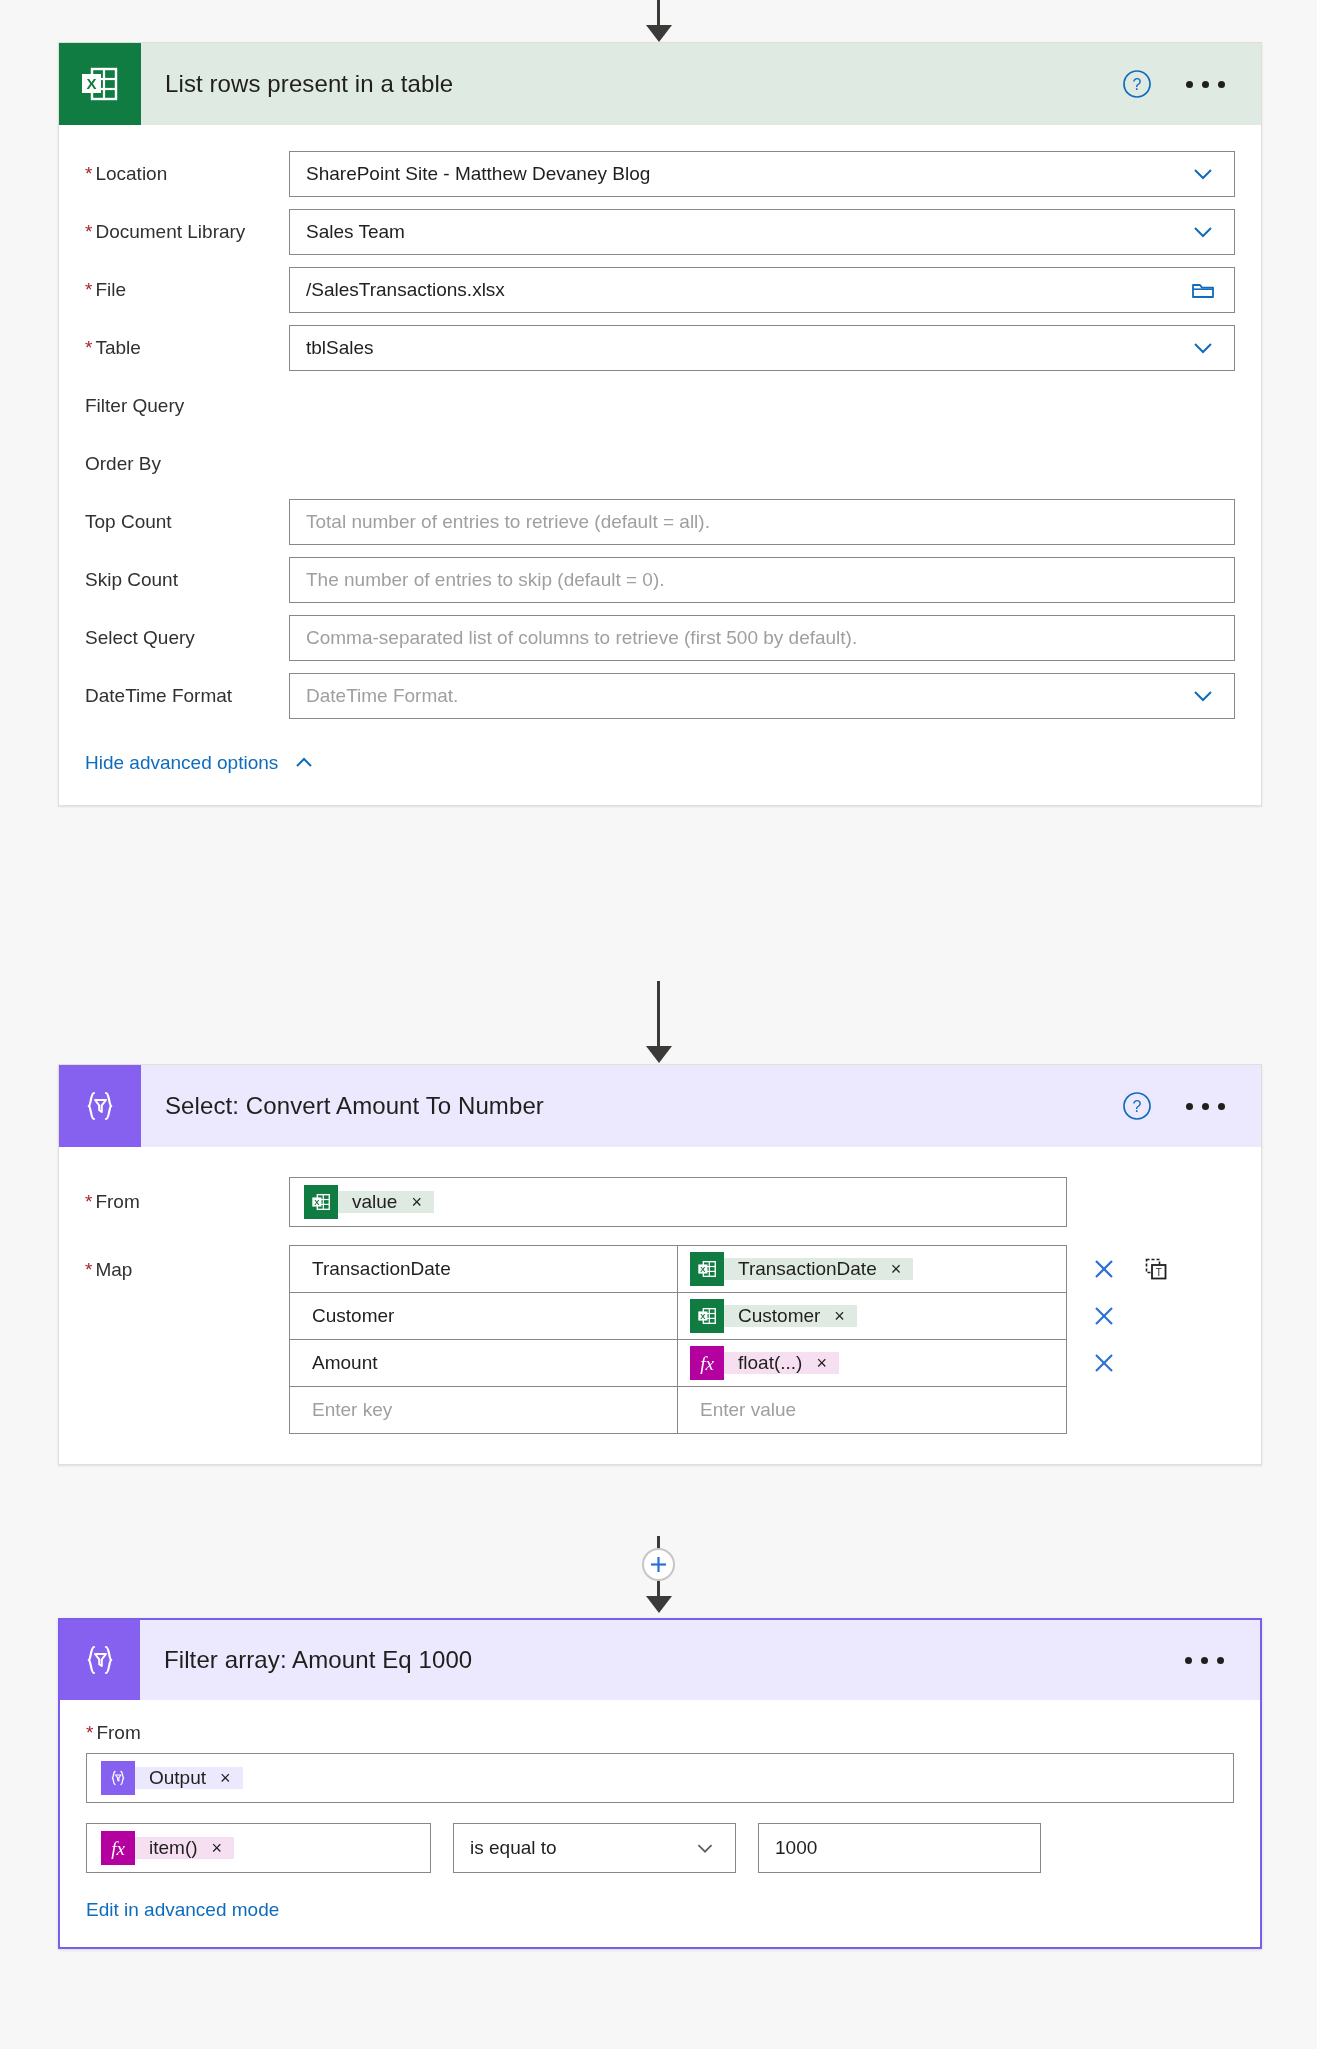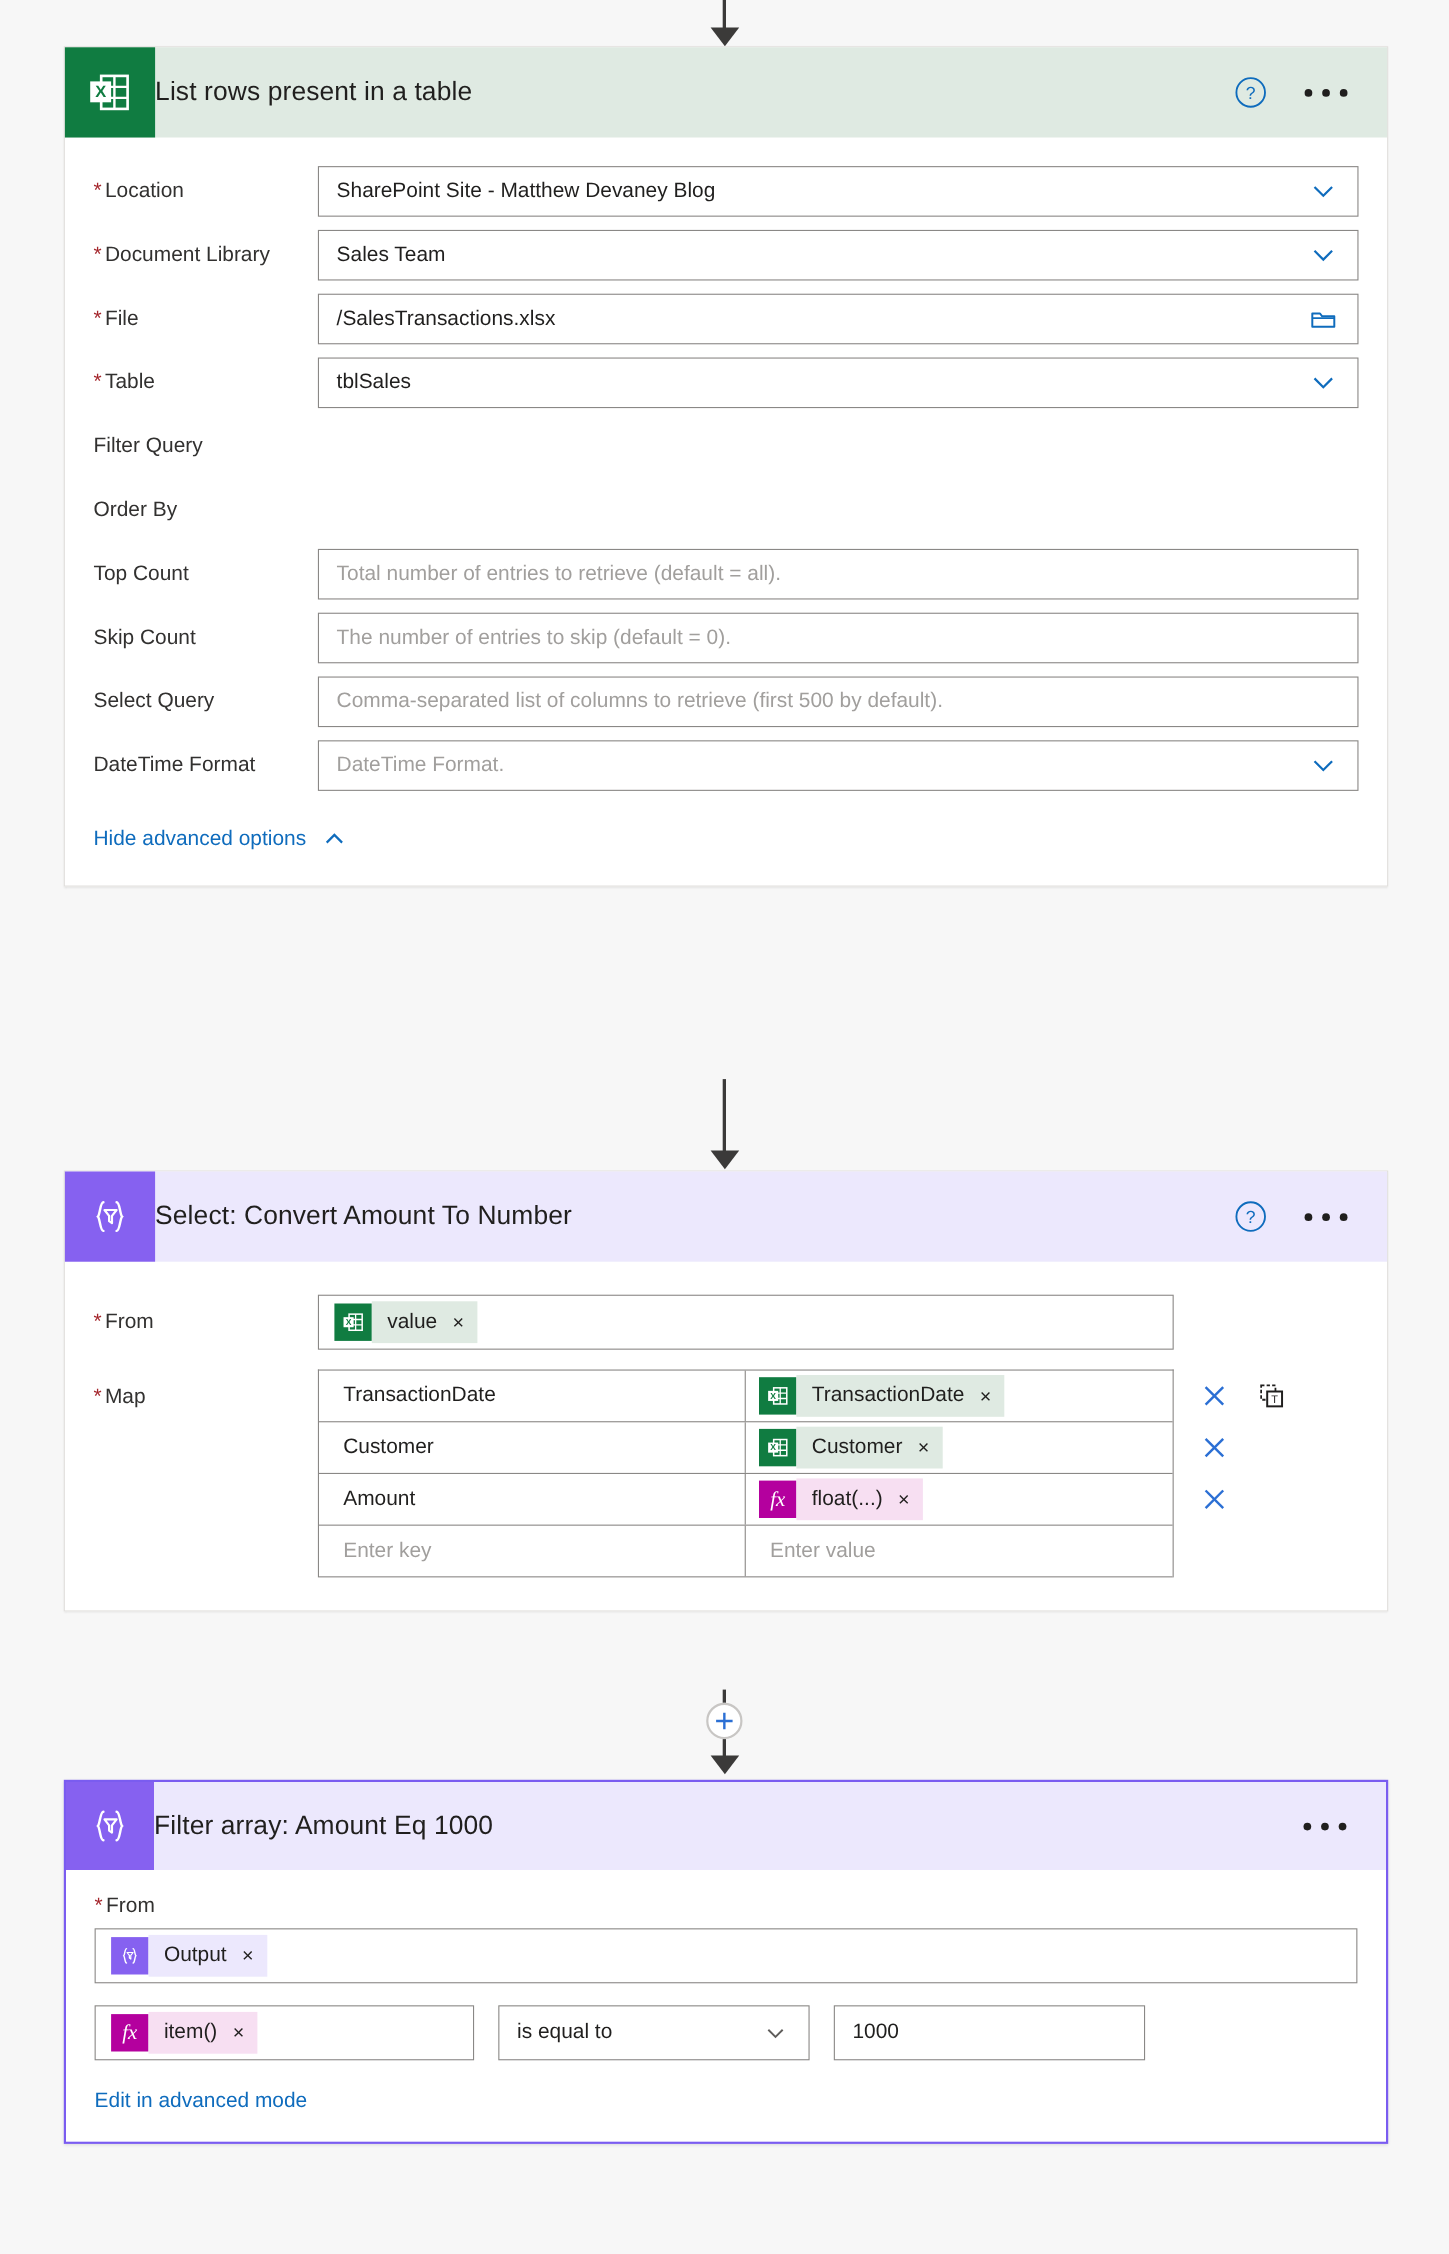"List rows present in a" .card-title { margin-left: none -> 24px }
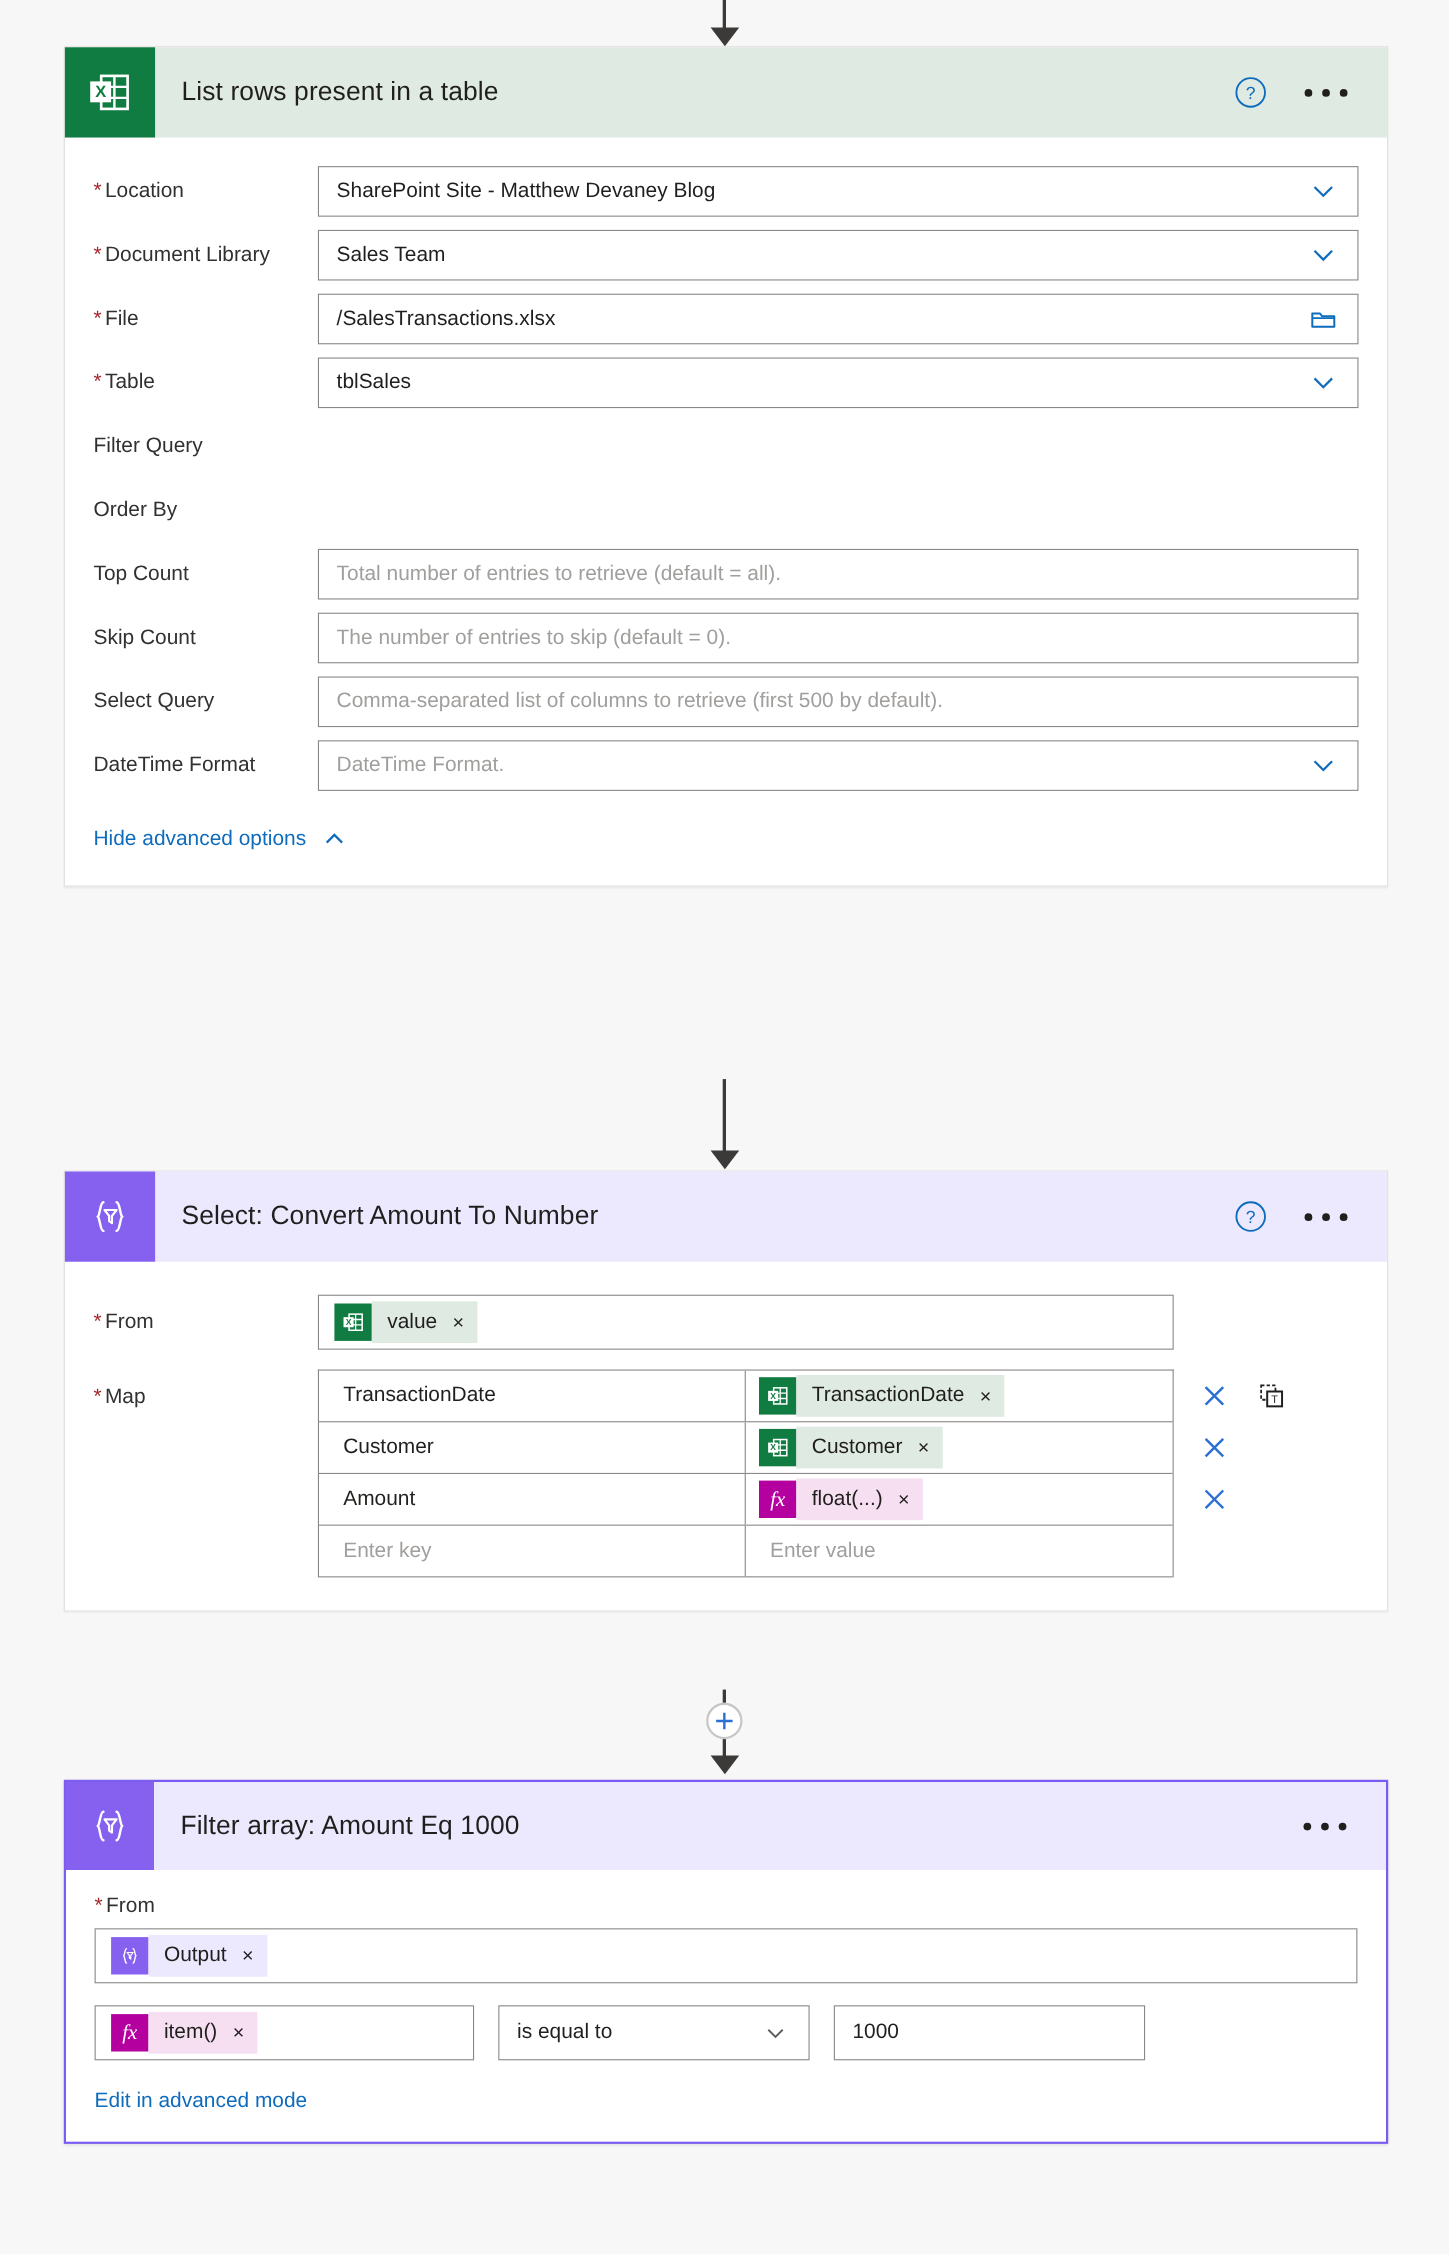"value" .token-body { height: 38px -> 22px }
